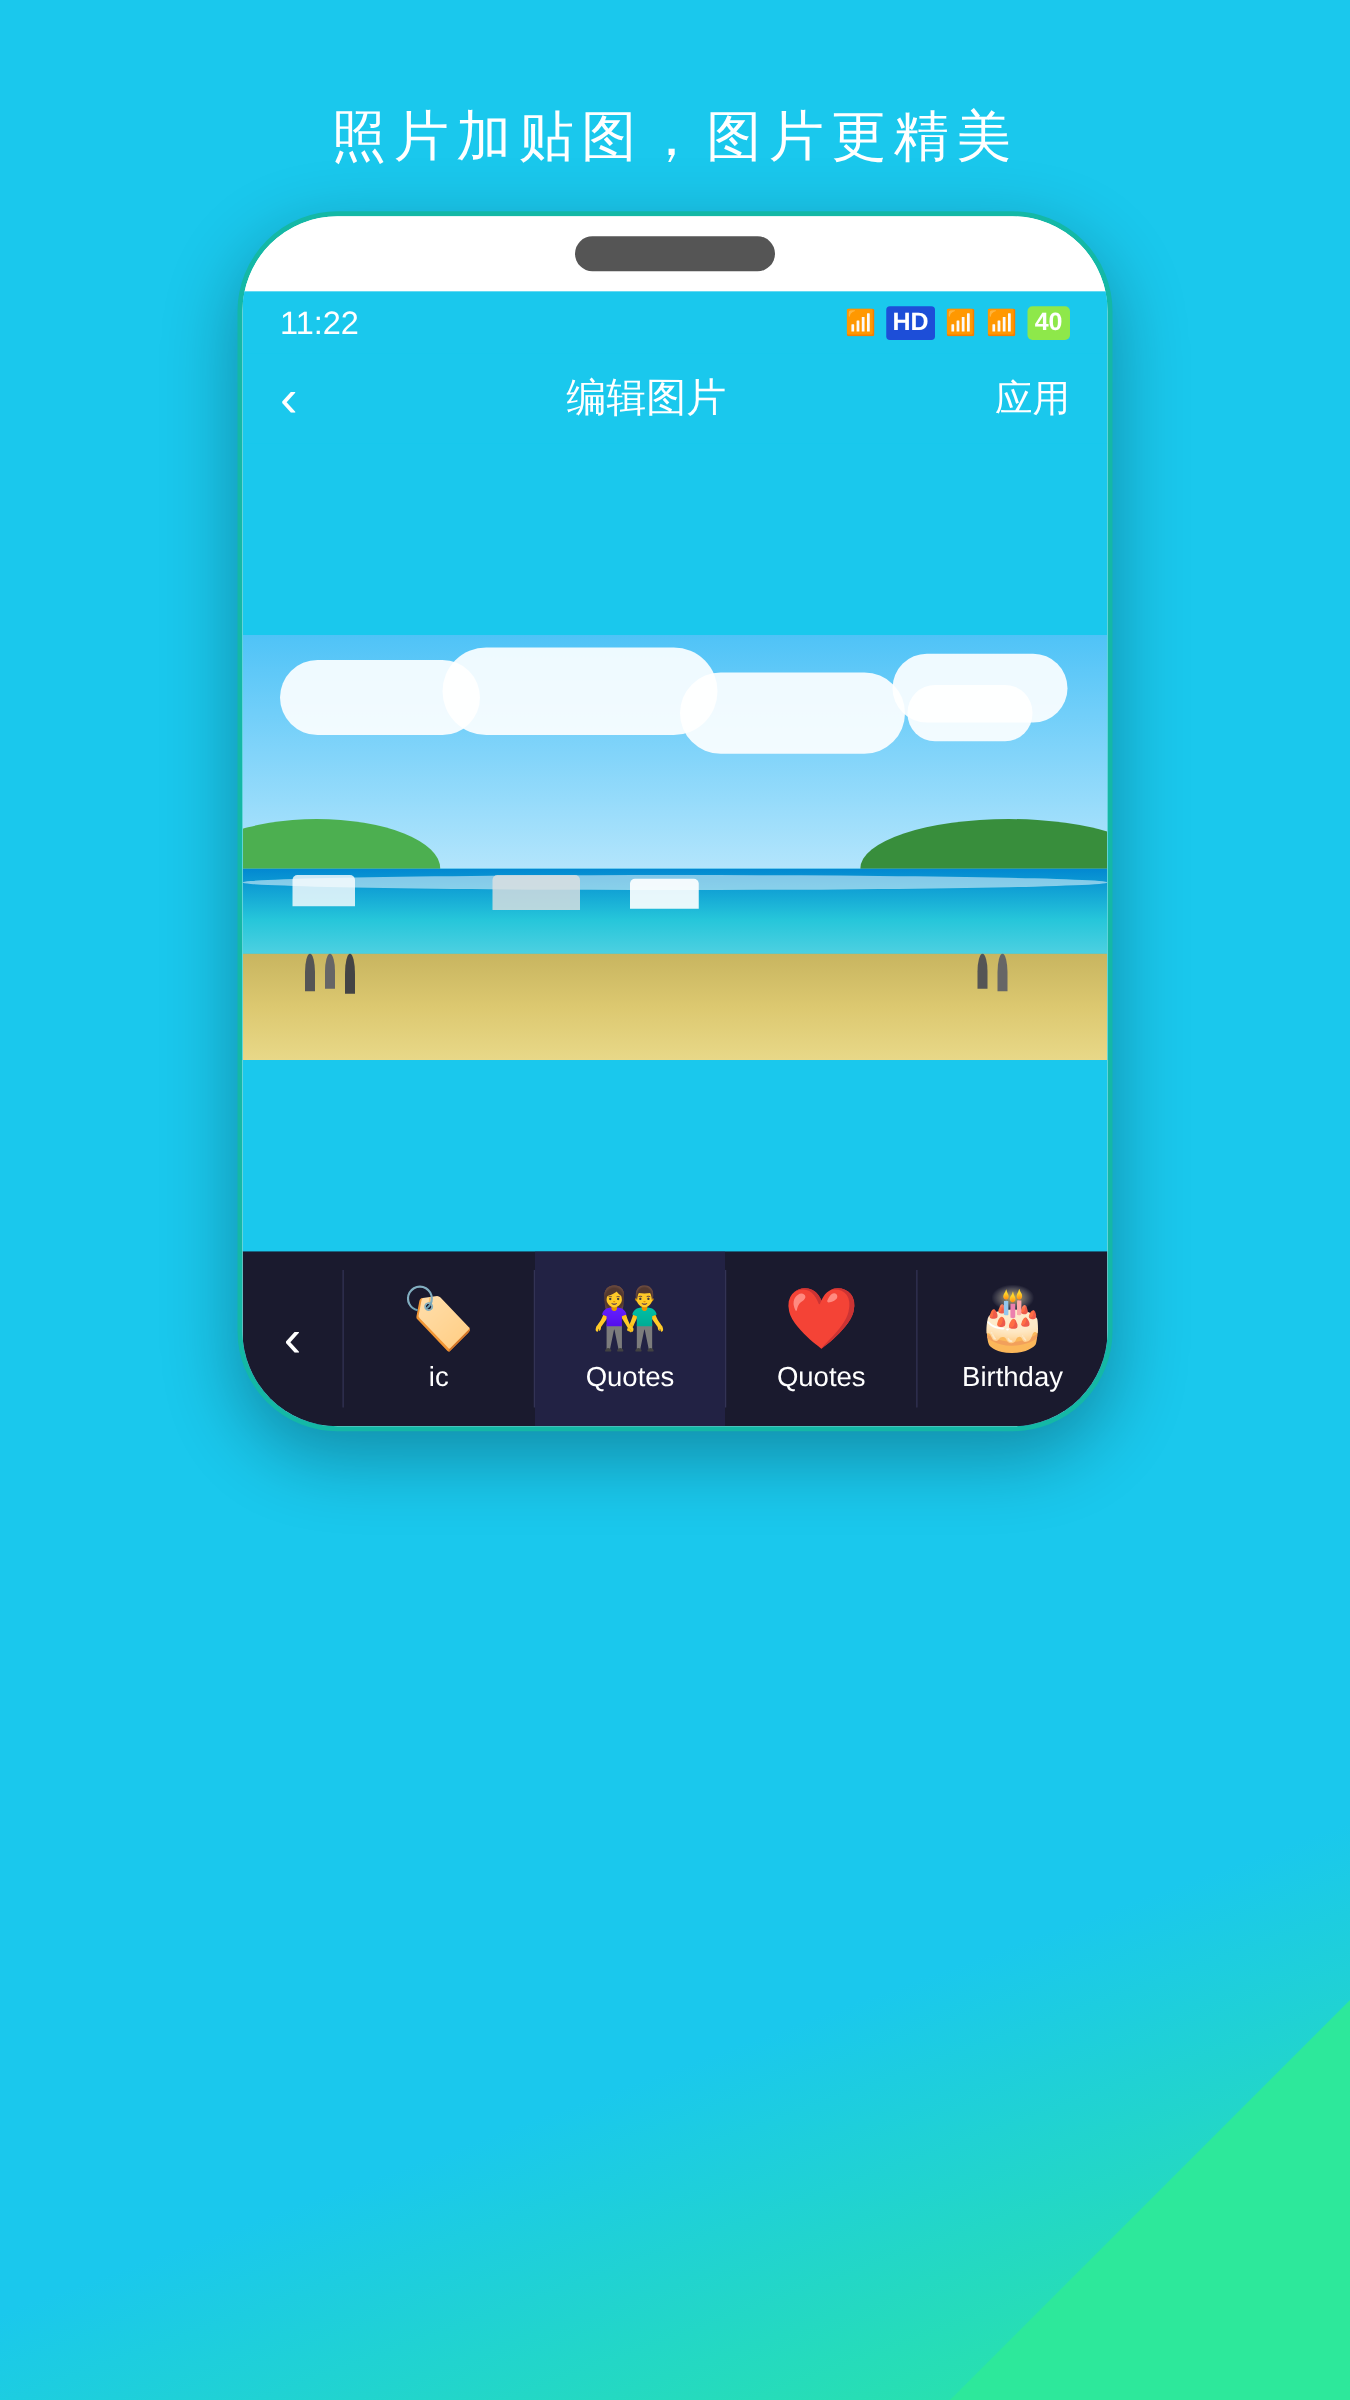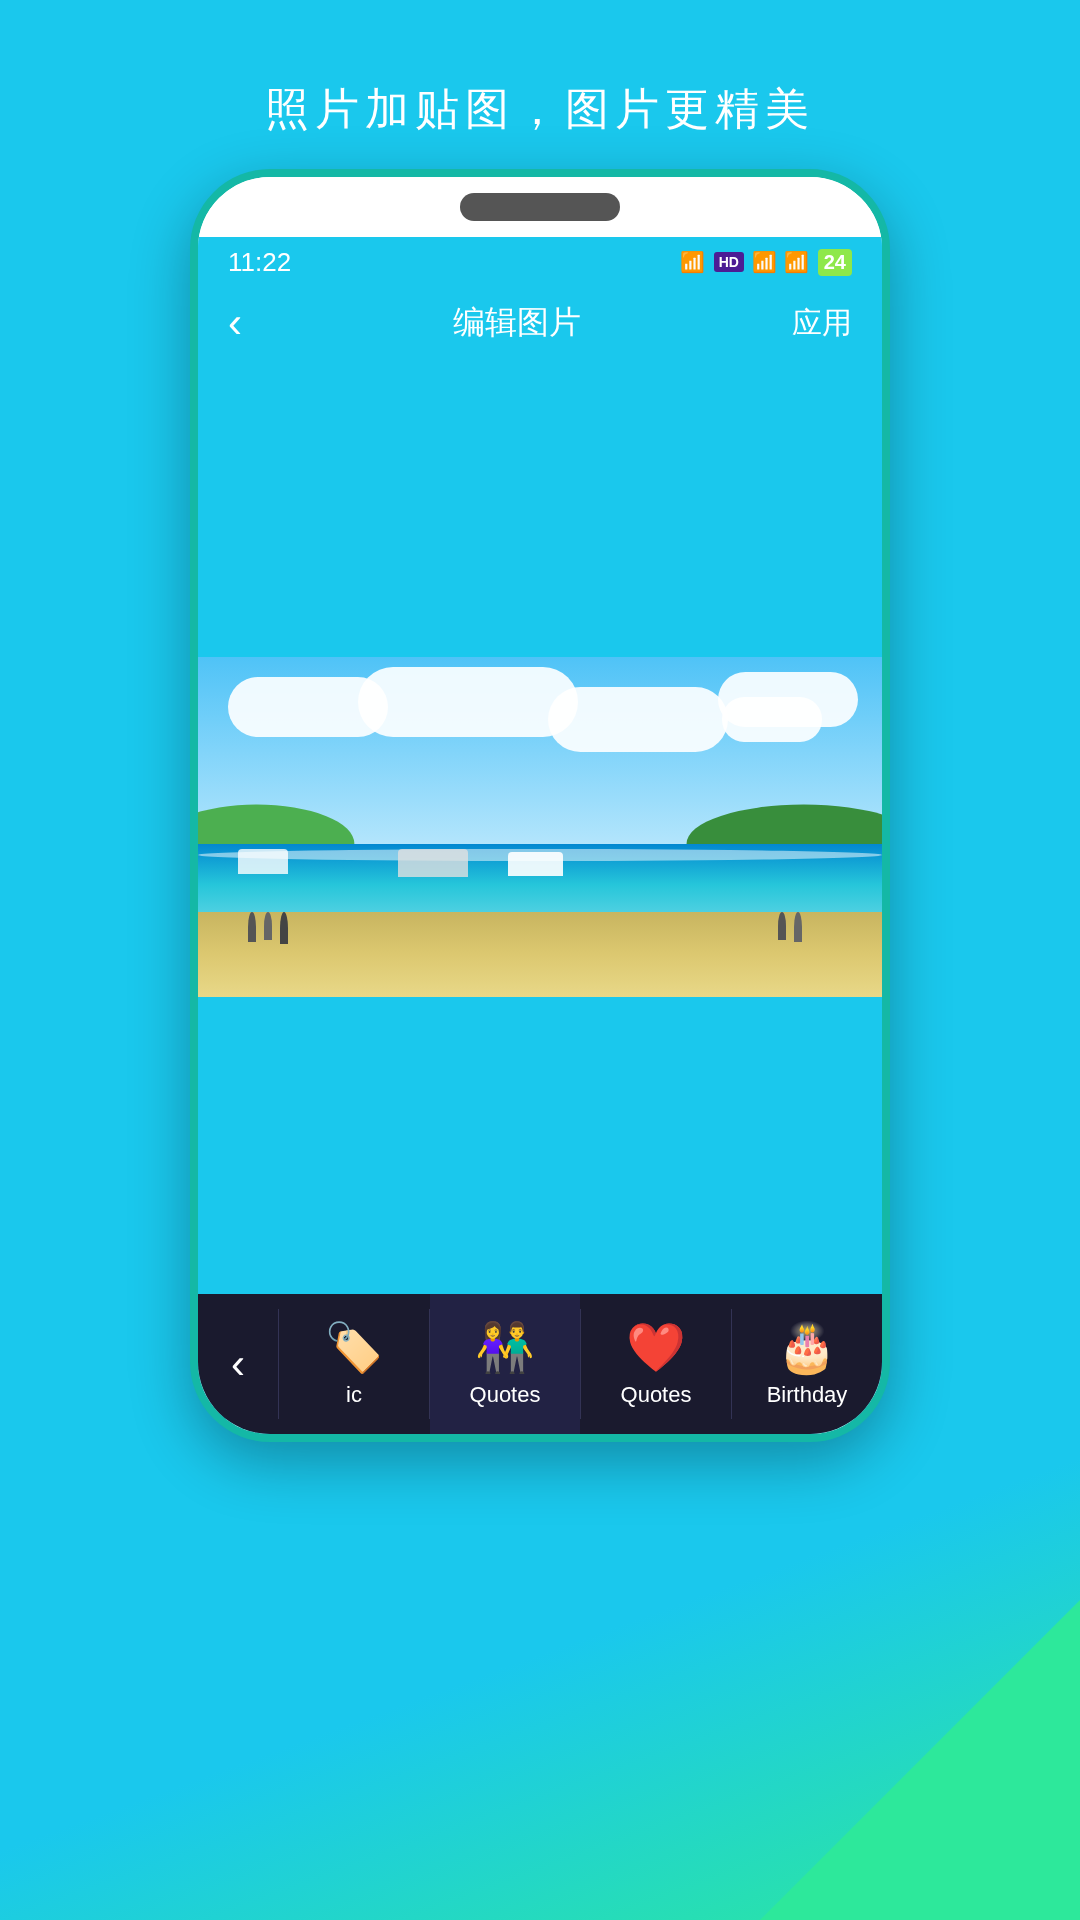"11:22" .phone-frame { border: 8px solid #14b8a6 -> 4px solid #14b8a6; height: 1273px -> 976px }
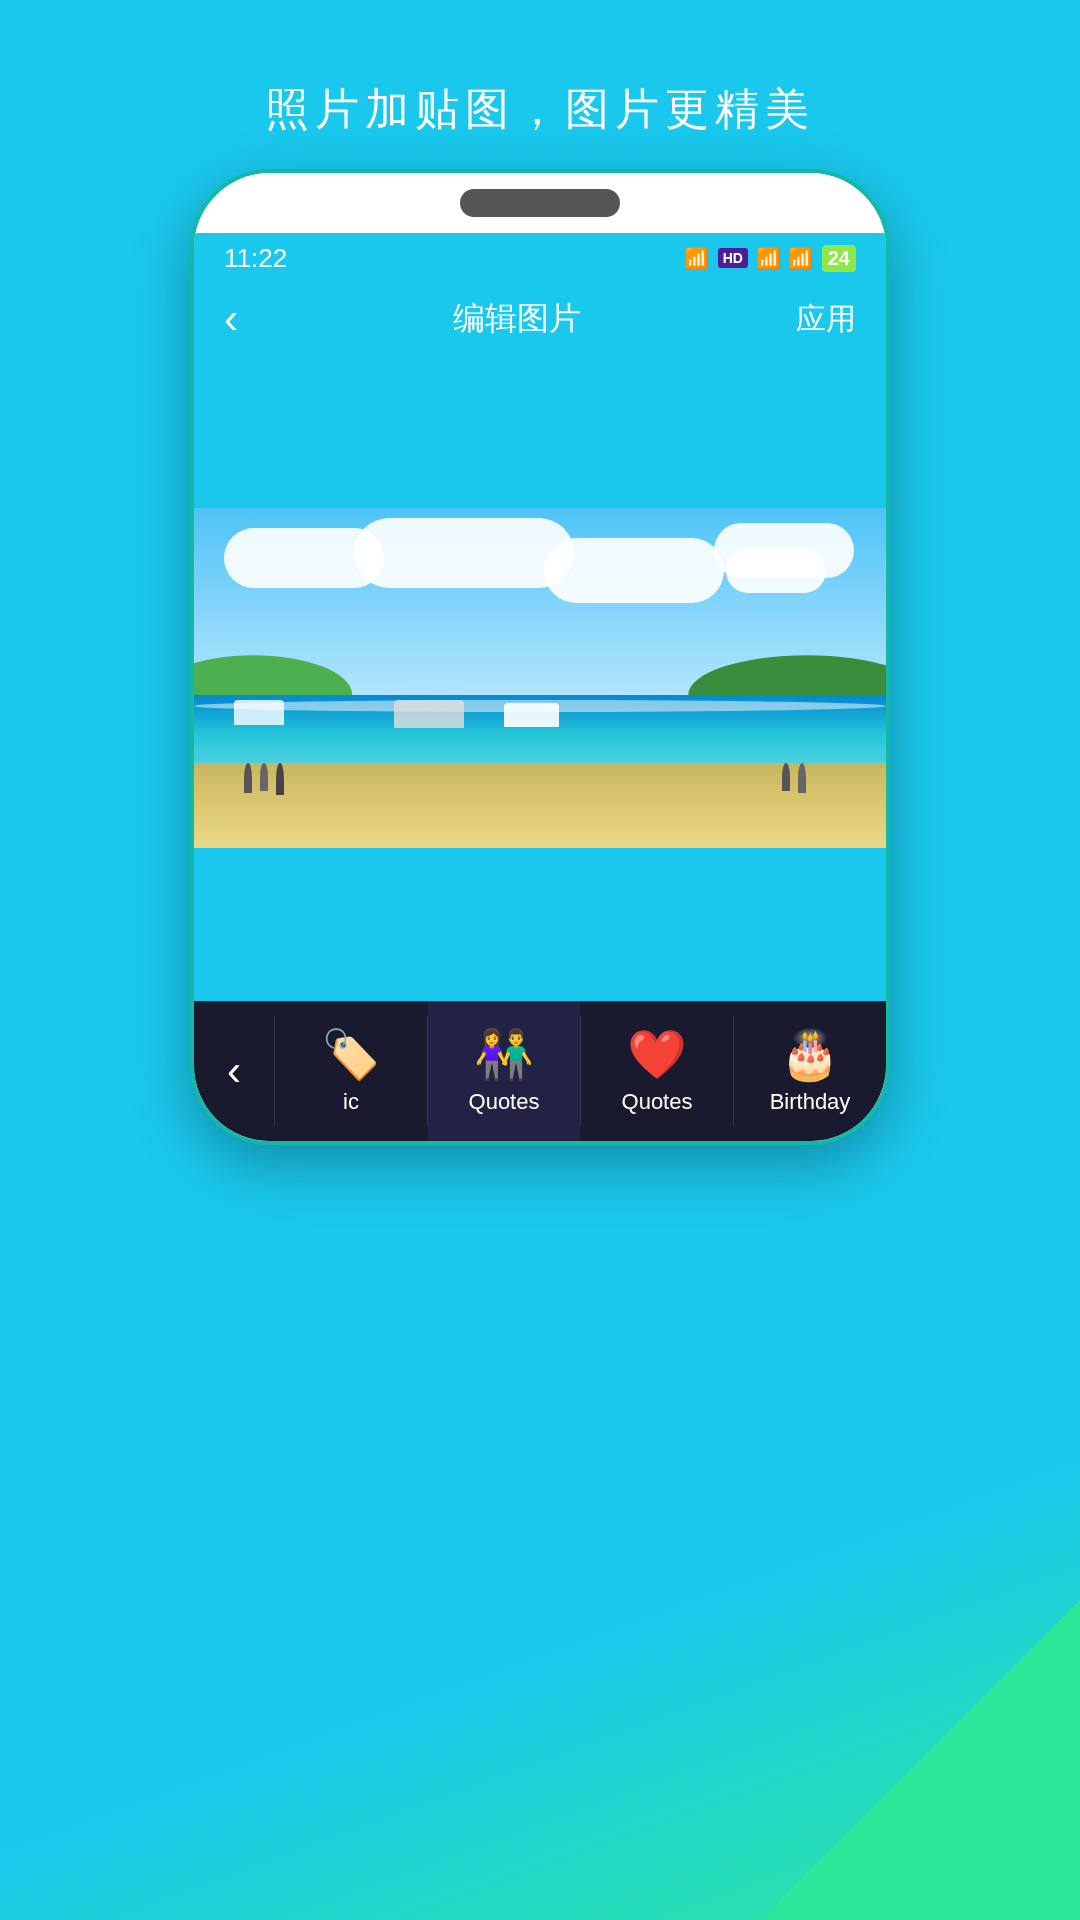"HD" span { background: #4c1d95 -> #1d4ed8; font-size: 14px -> 20px }
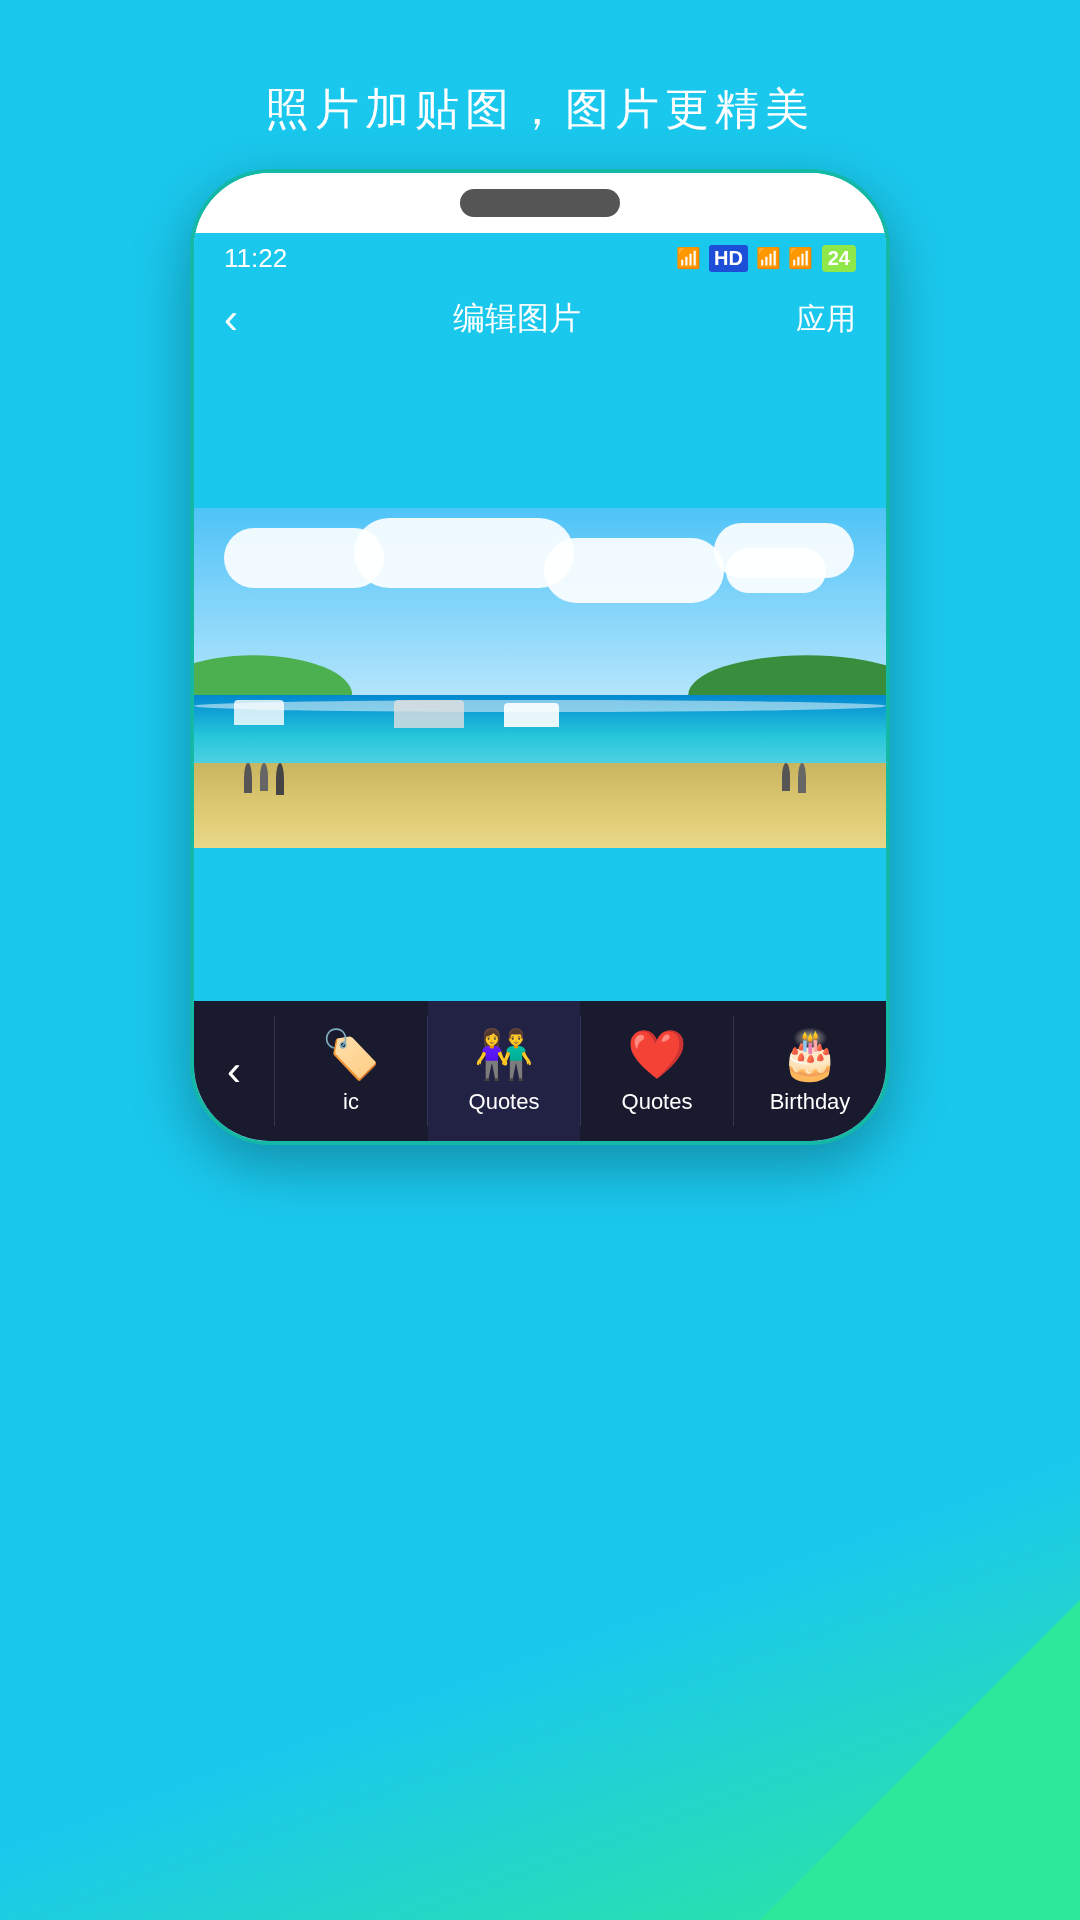"24" span.battery-icon { text: 24 -> 40 }
